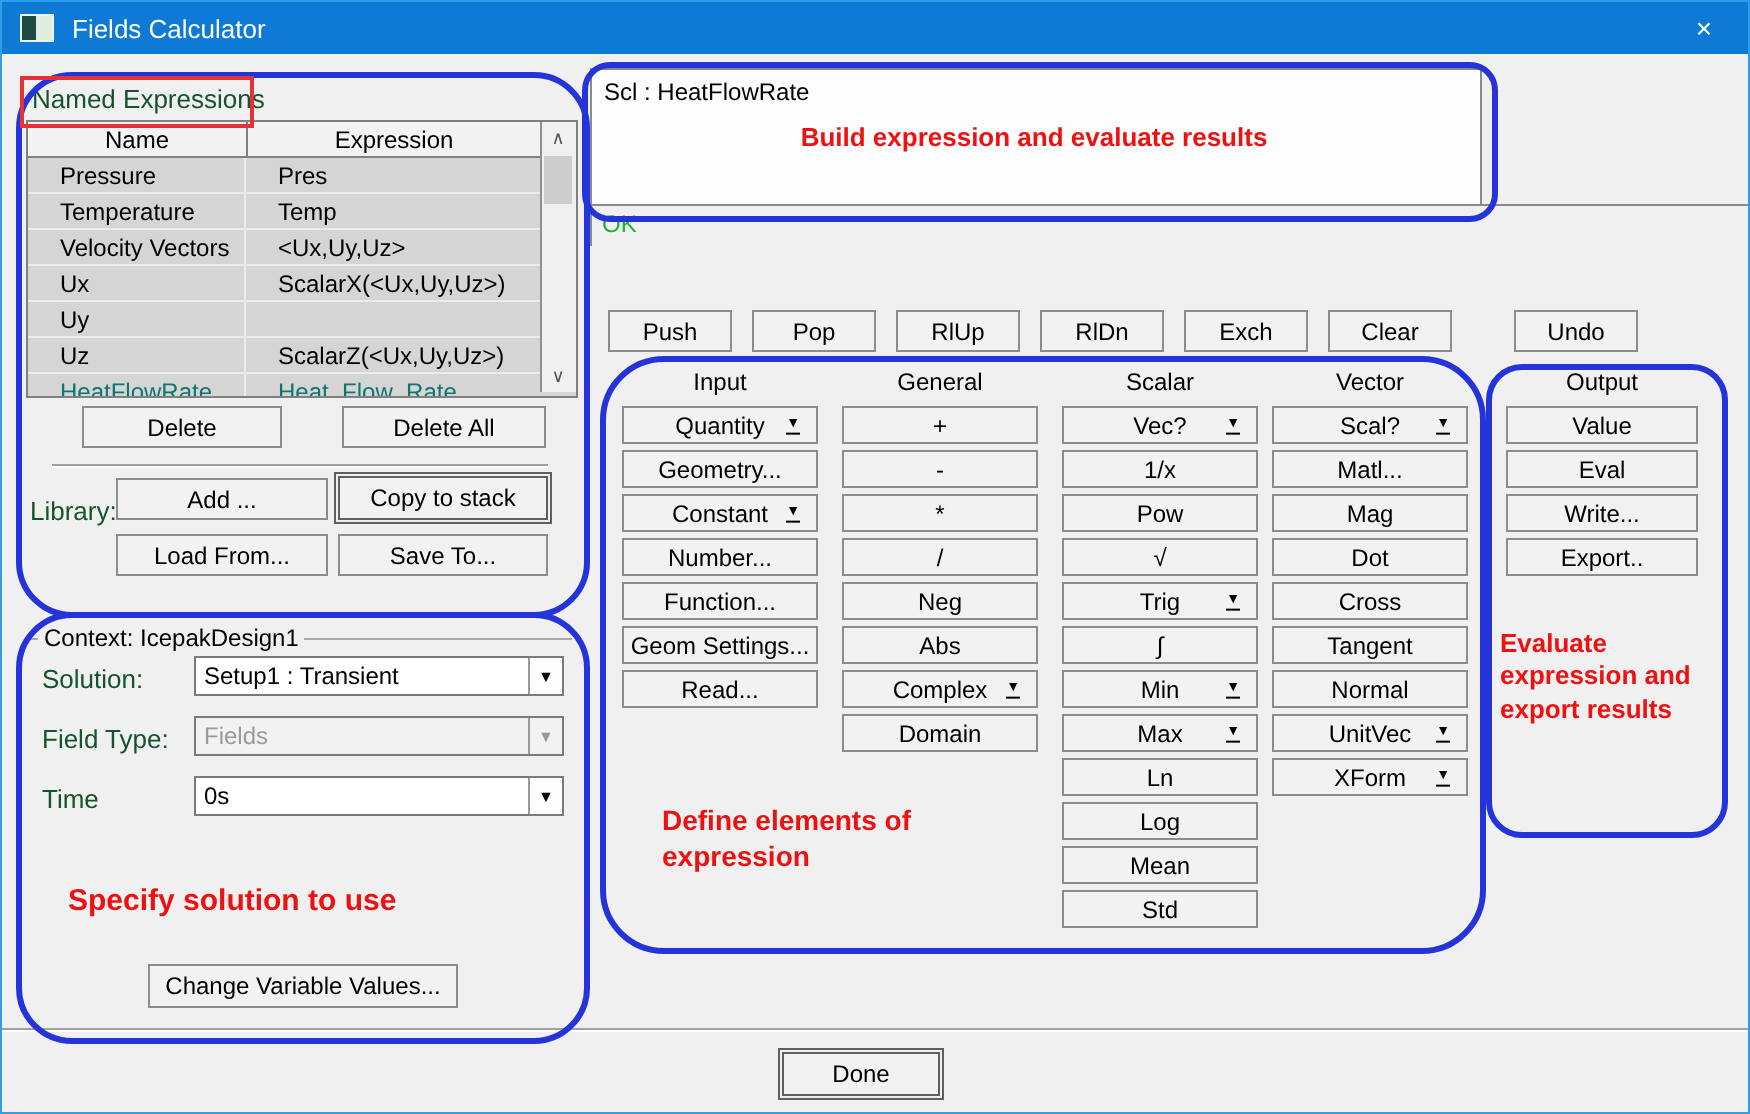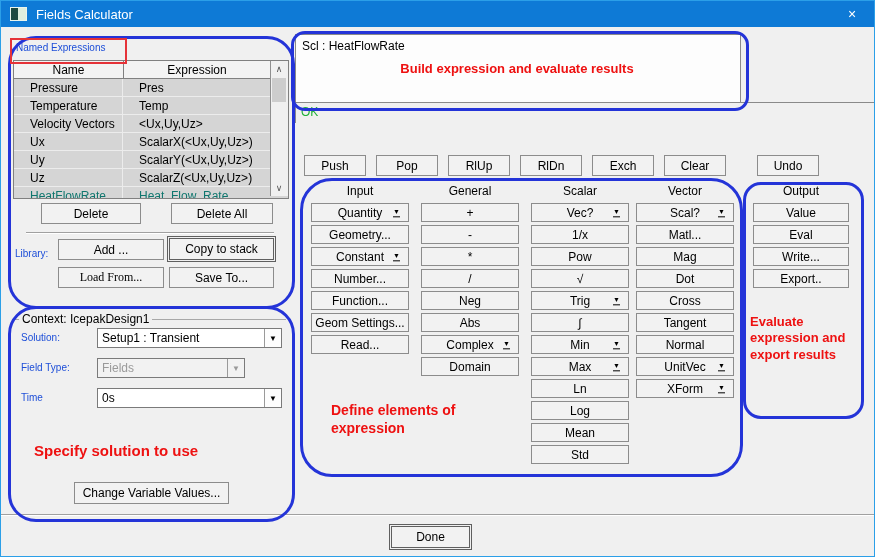"Named Expressions" .lbl { color: #1d4ed8 -> #14532d; font-size: 10px -> 13px }
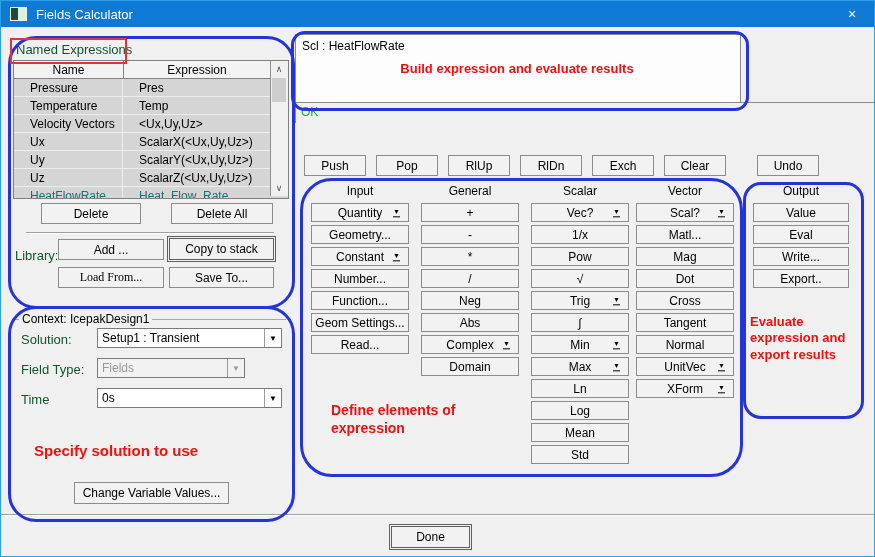"ScalarY(<Ux,Uy,Uz>)" div.td { html: <div>ScalarY(&lt;Ux,Uy,Uz&gt;)</div> -> none }
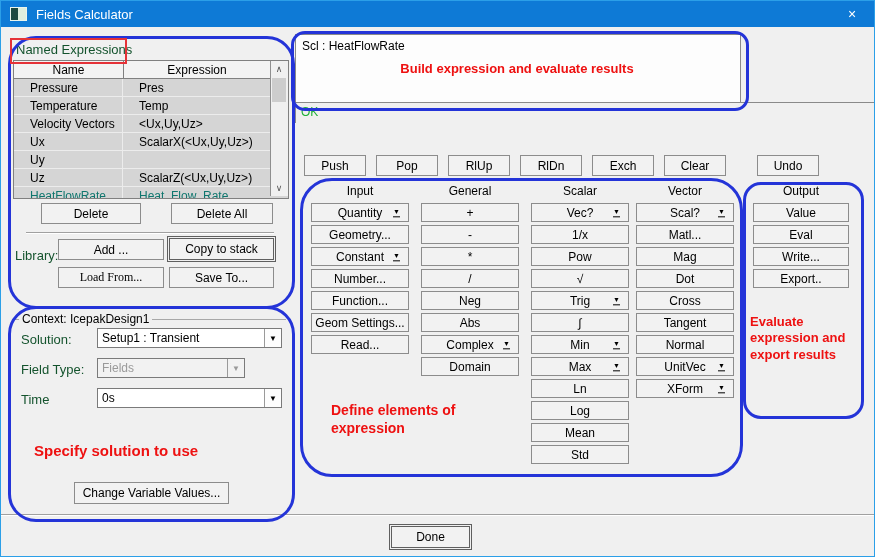"Load From..." div.btn { font-family: Liberation Serif, serif -> none }
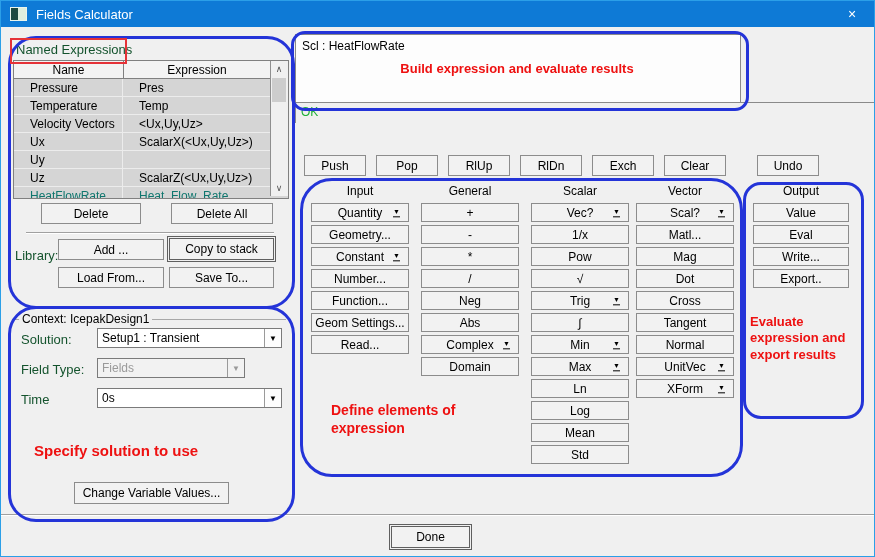"Fields" div.combo { width: 148px -> 185px }
